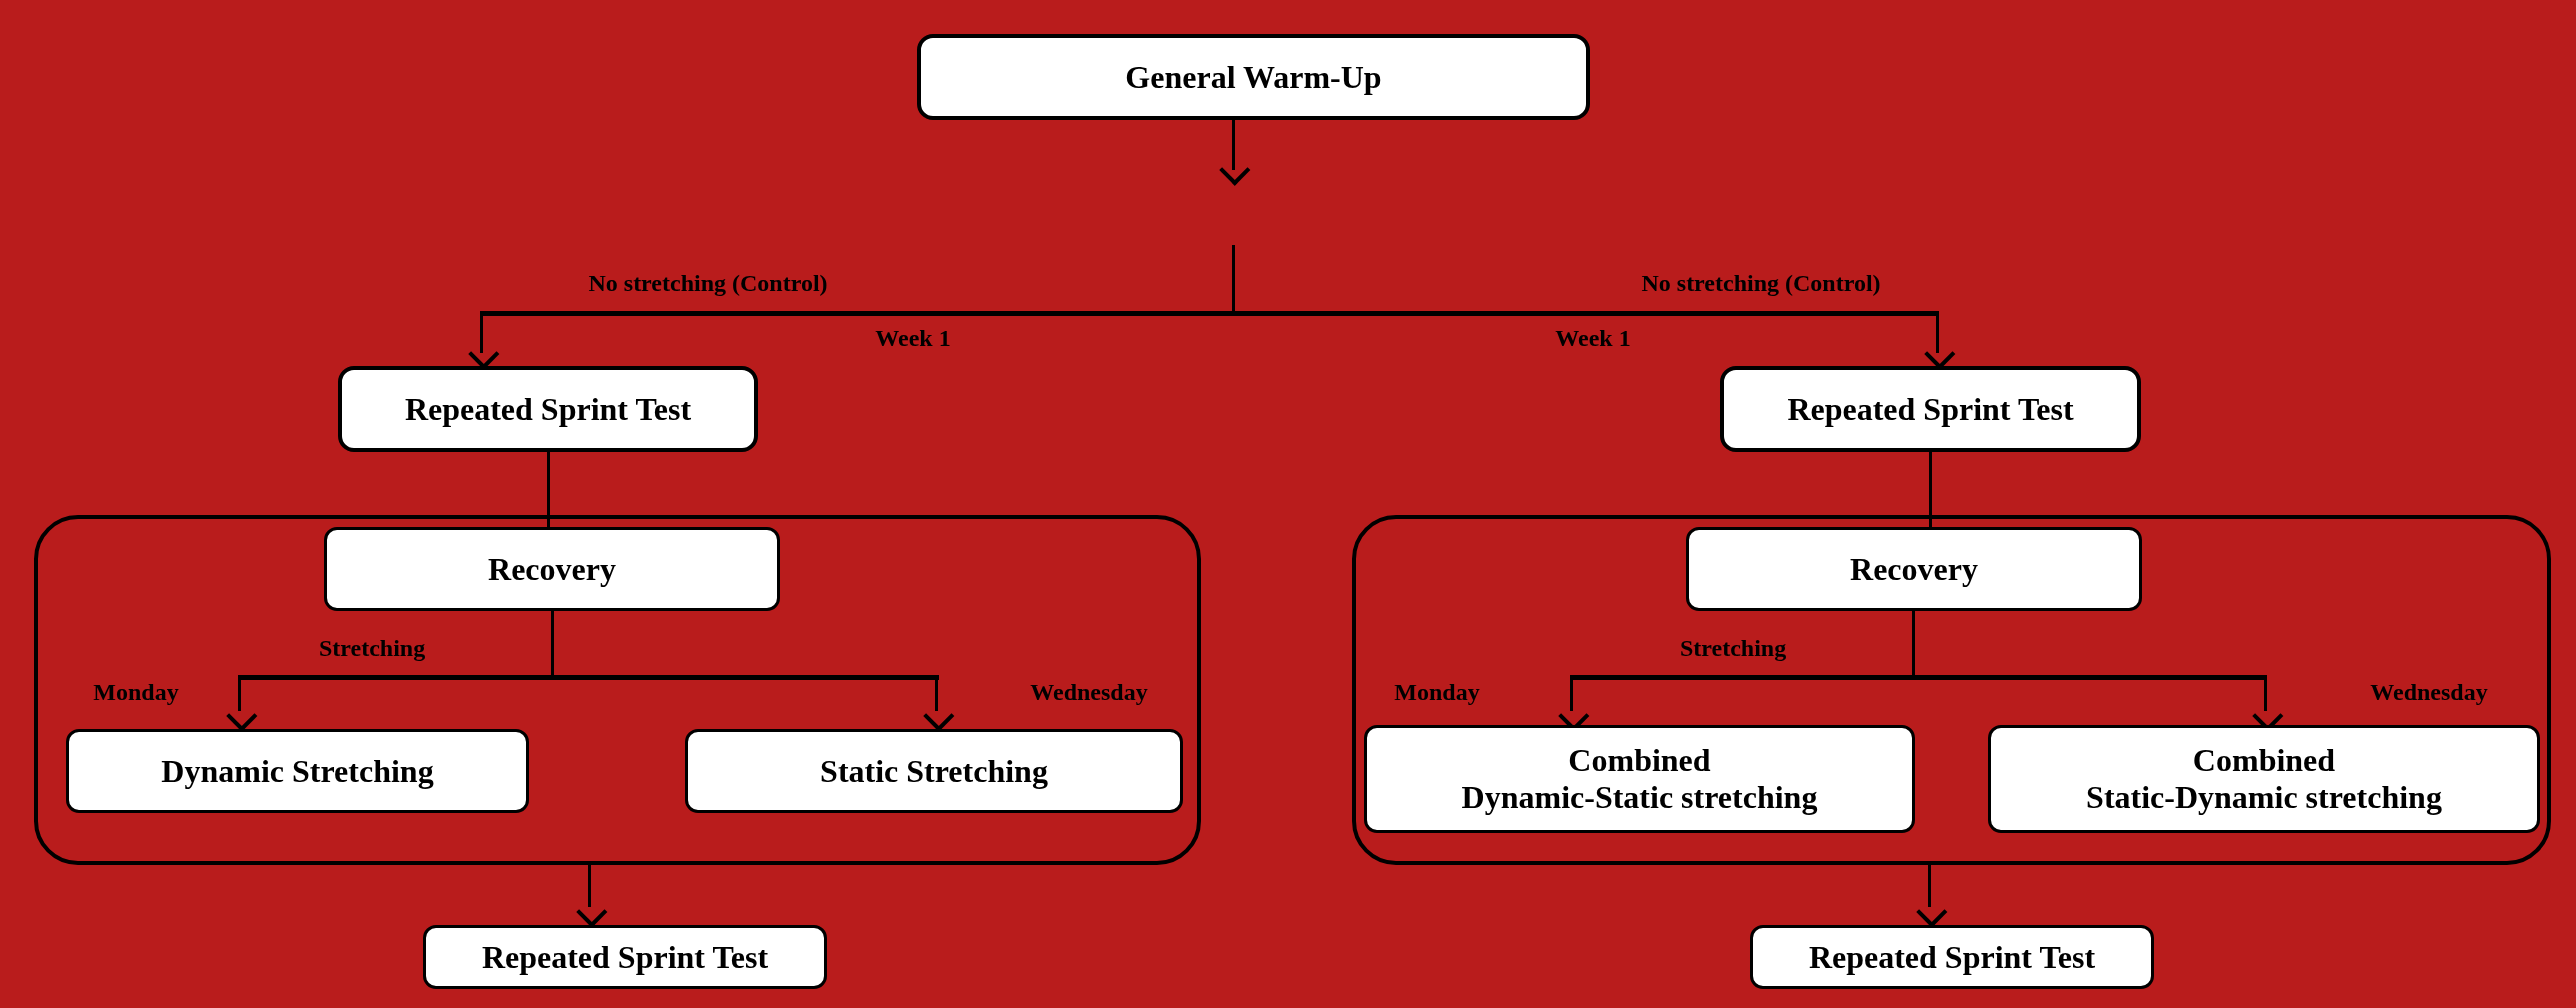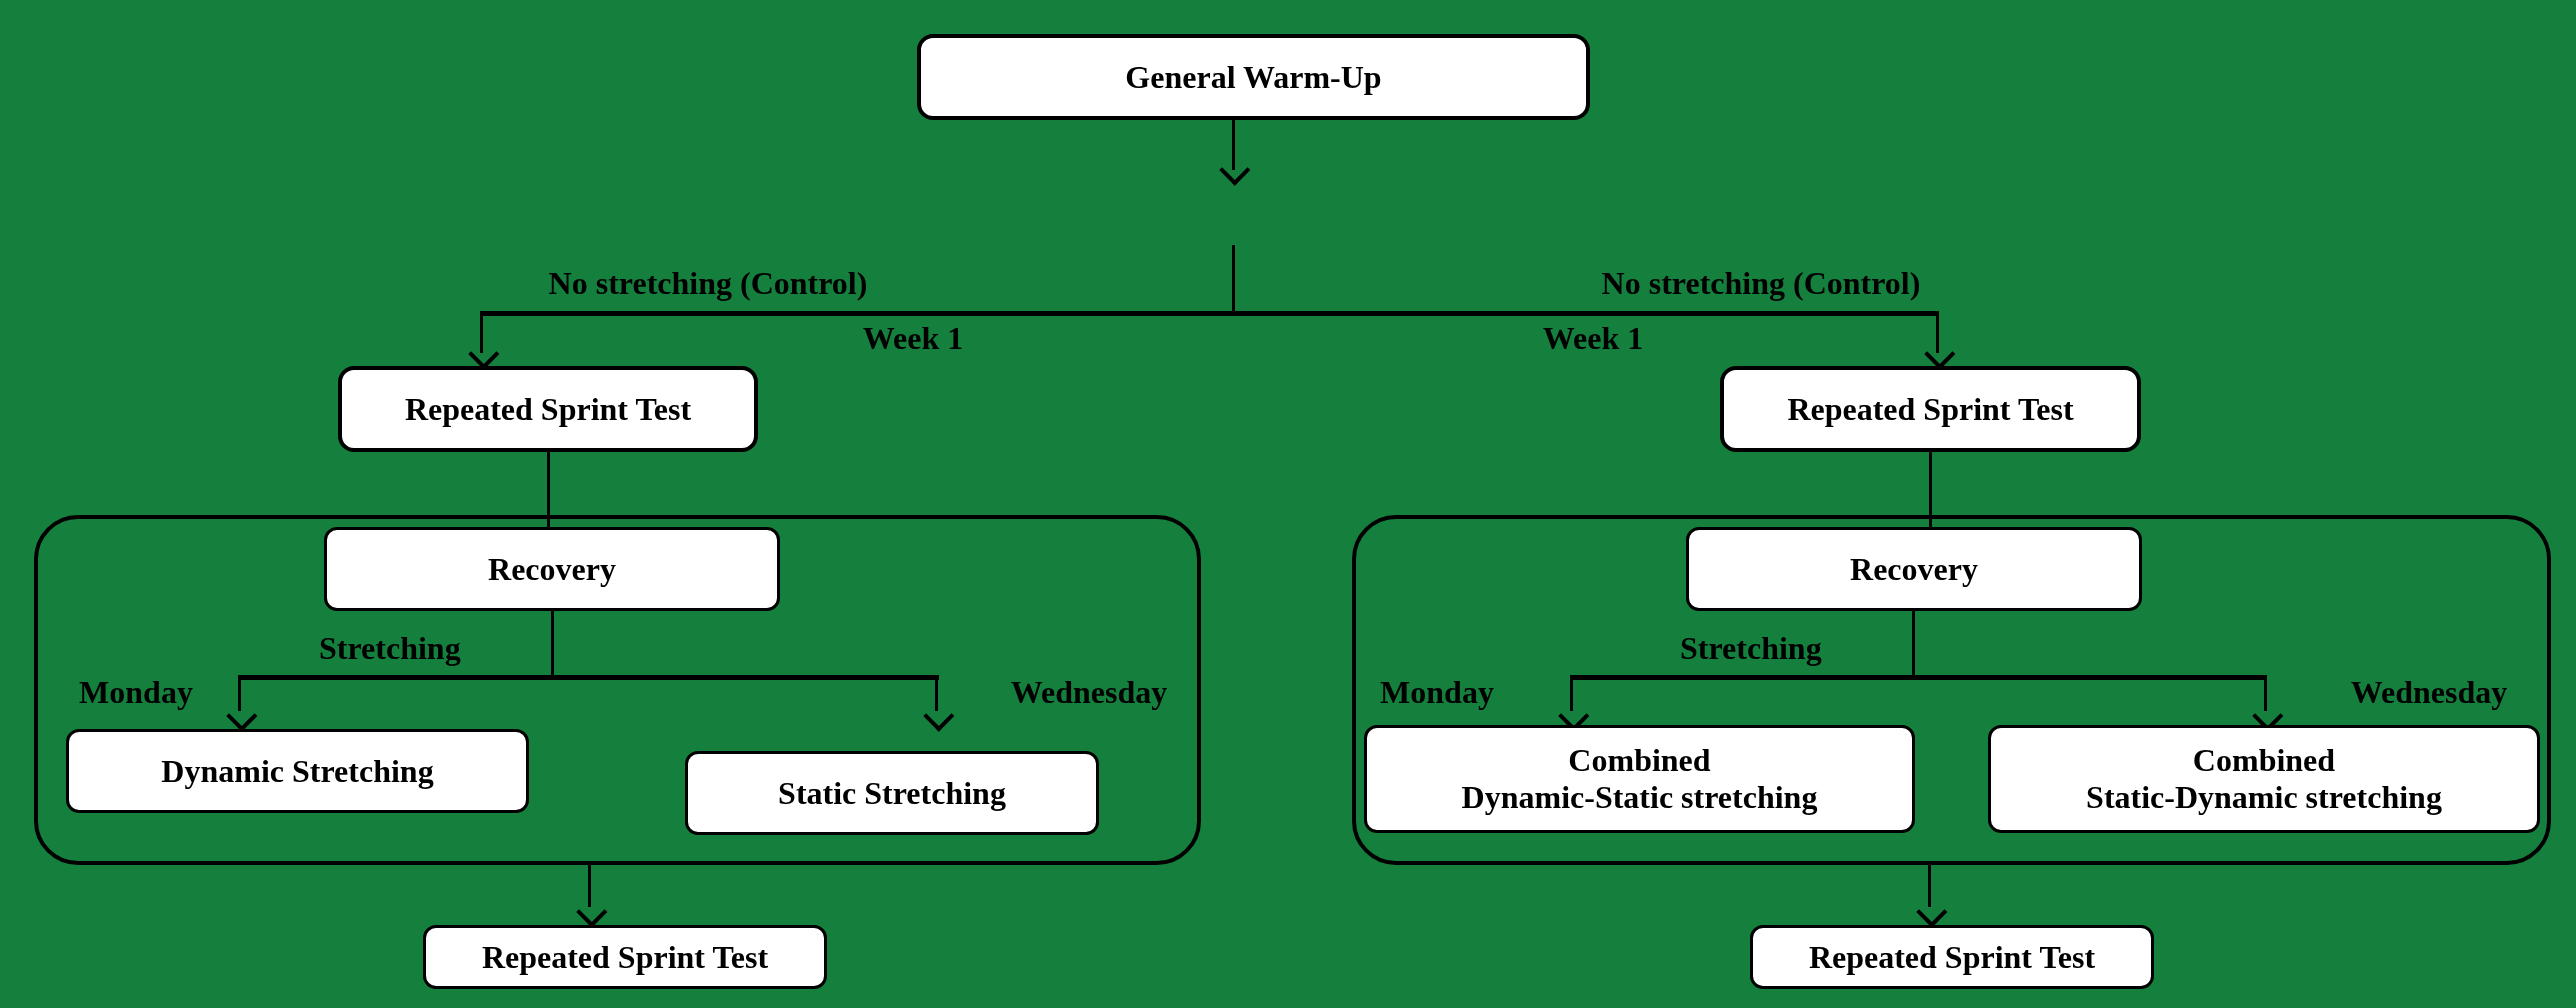"General Warm-Up" .canvas { background: #15803d -> #b91c1c }
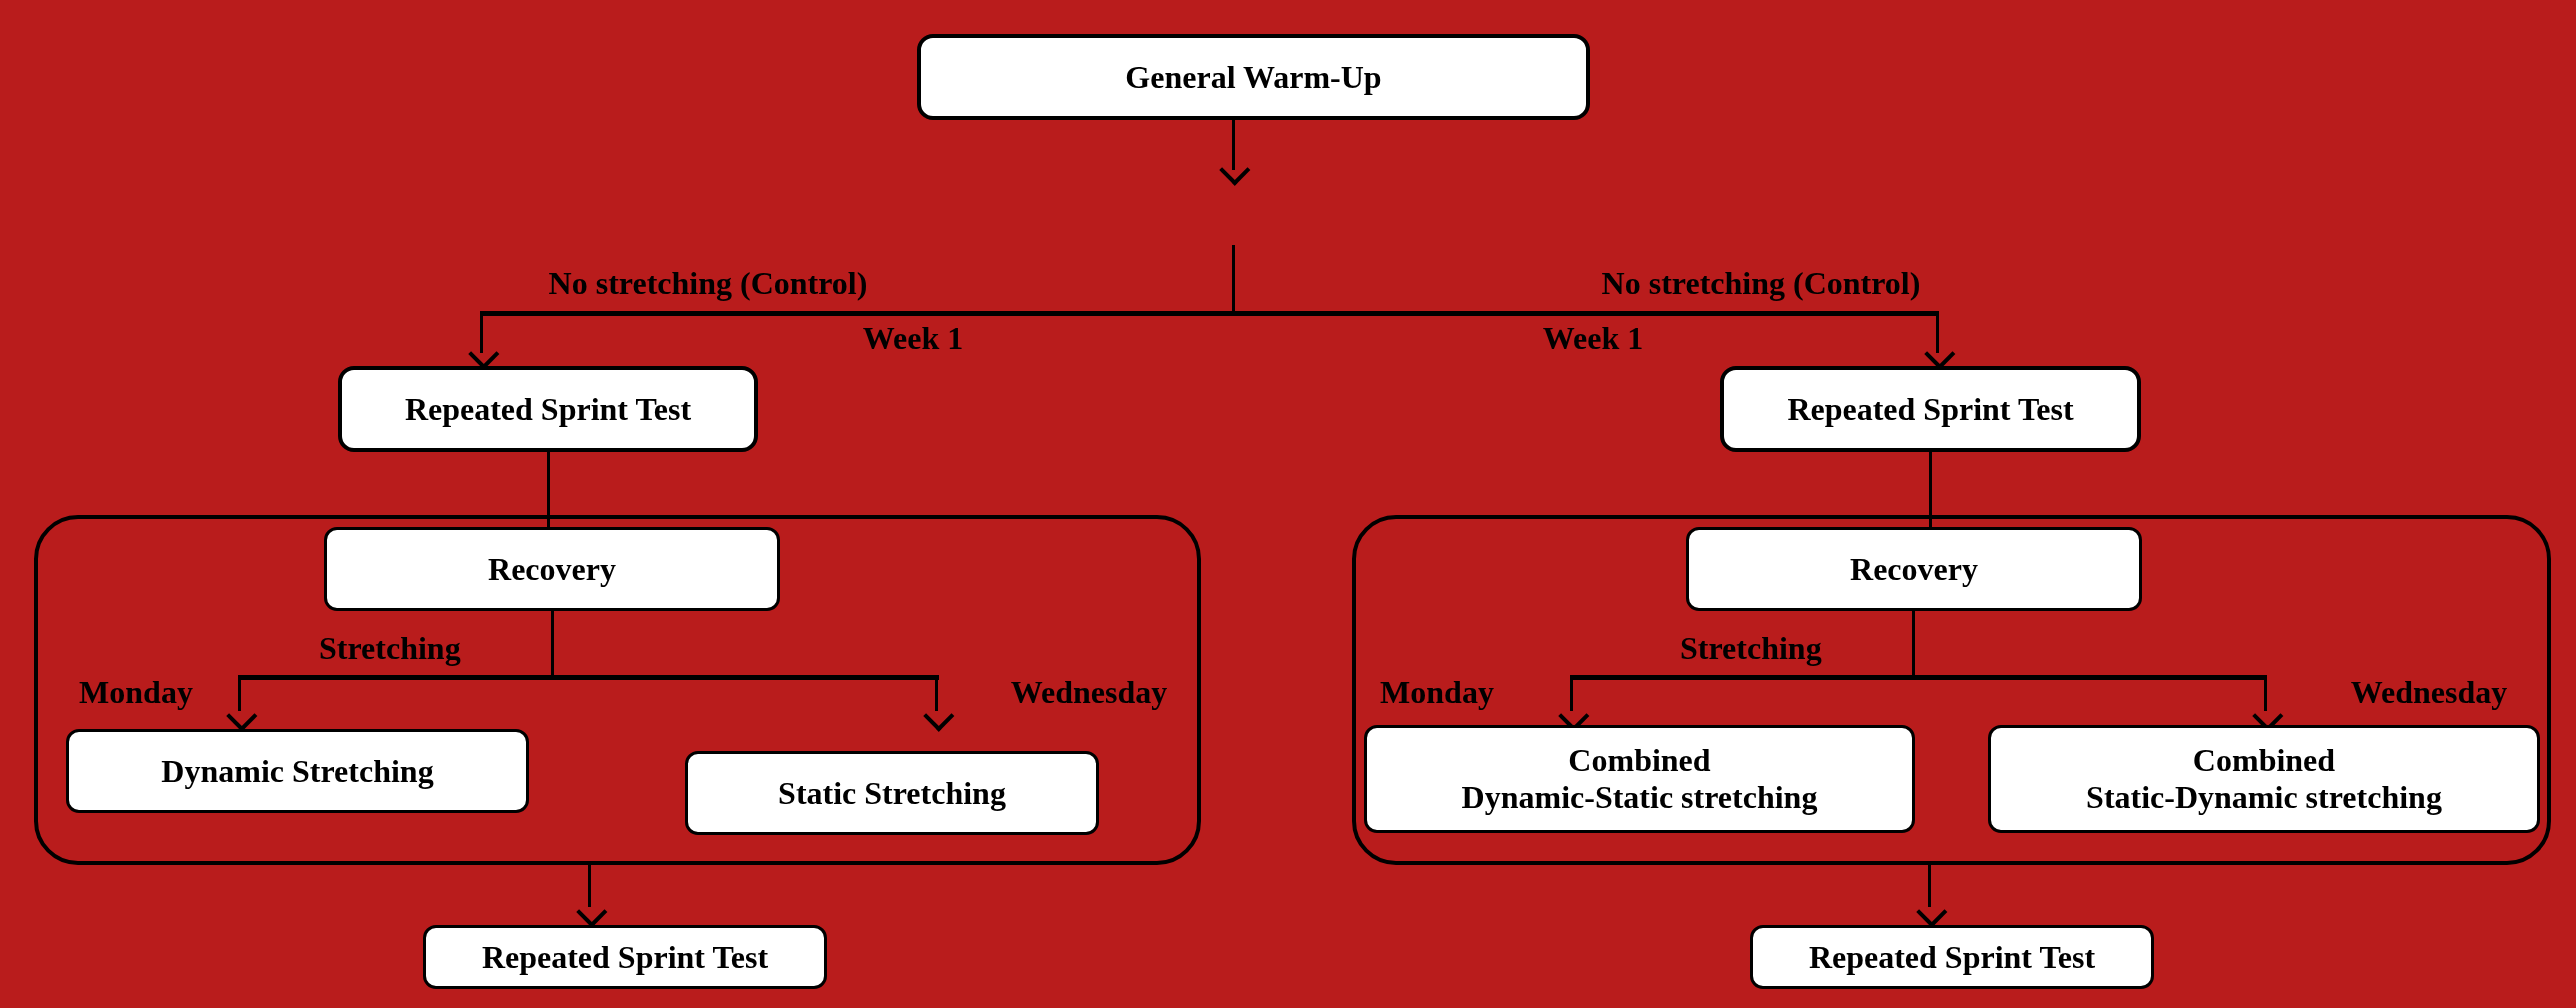"No stretching (Control)" .lbl { font-size: 32px -> 24px }
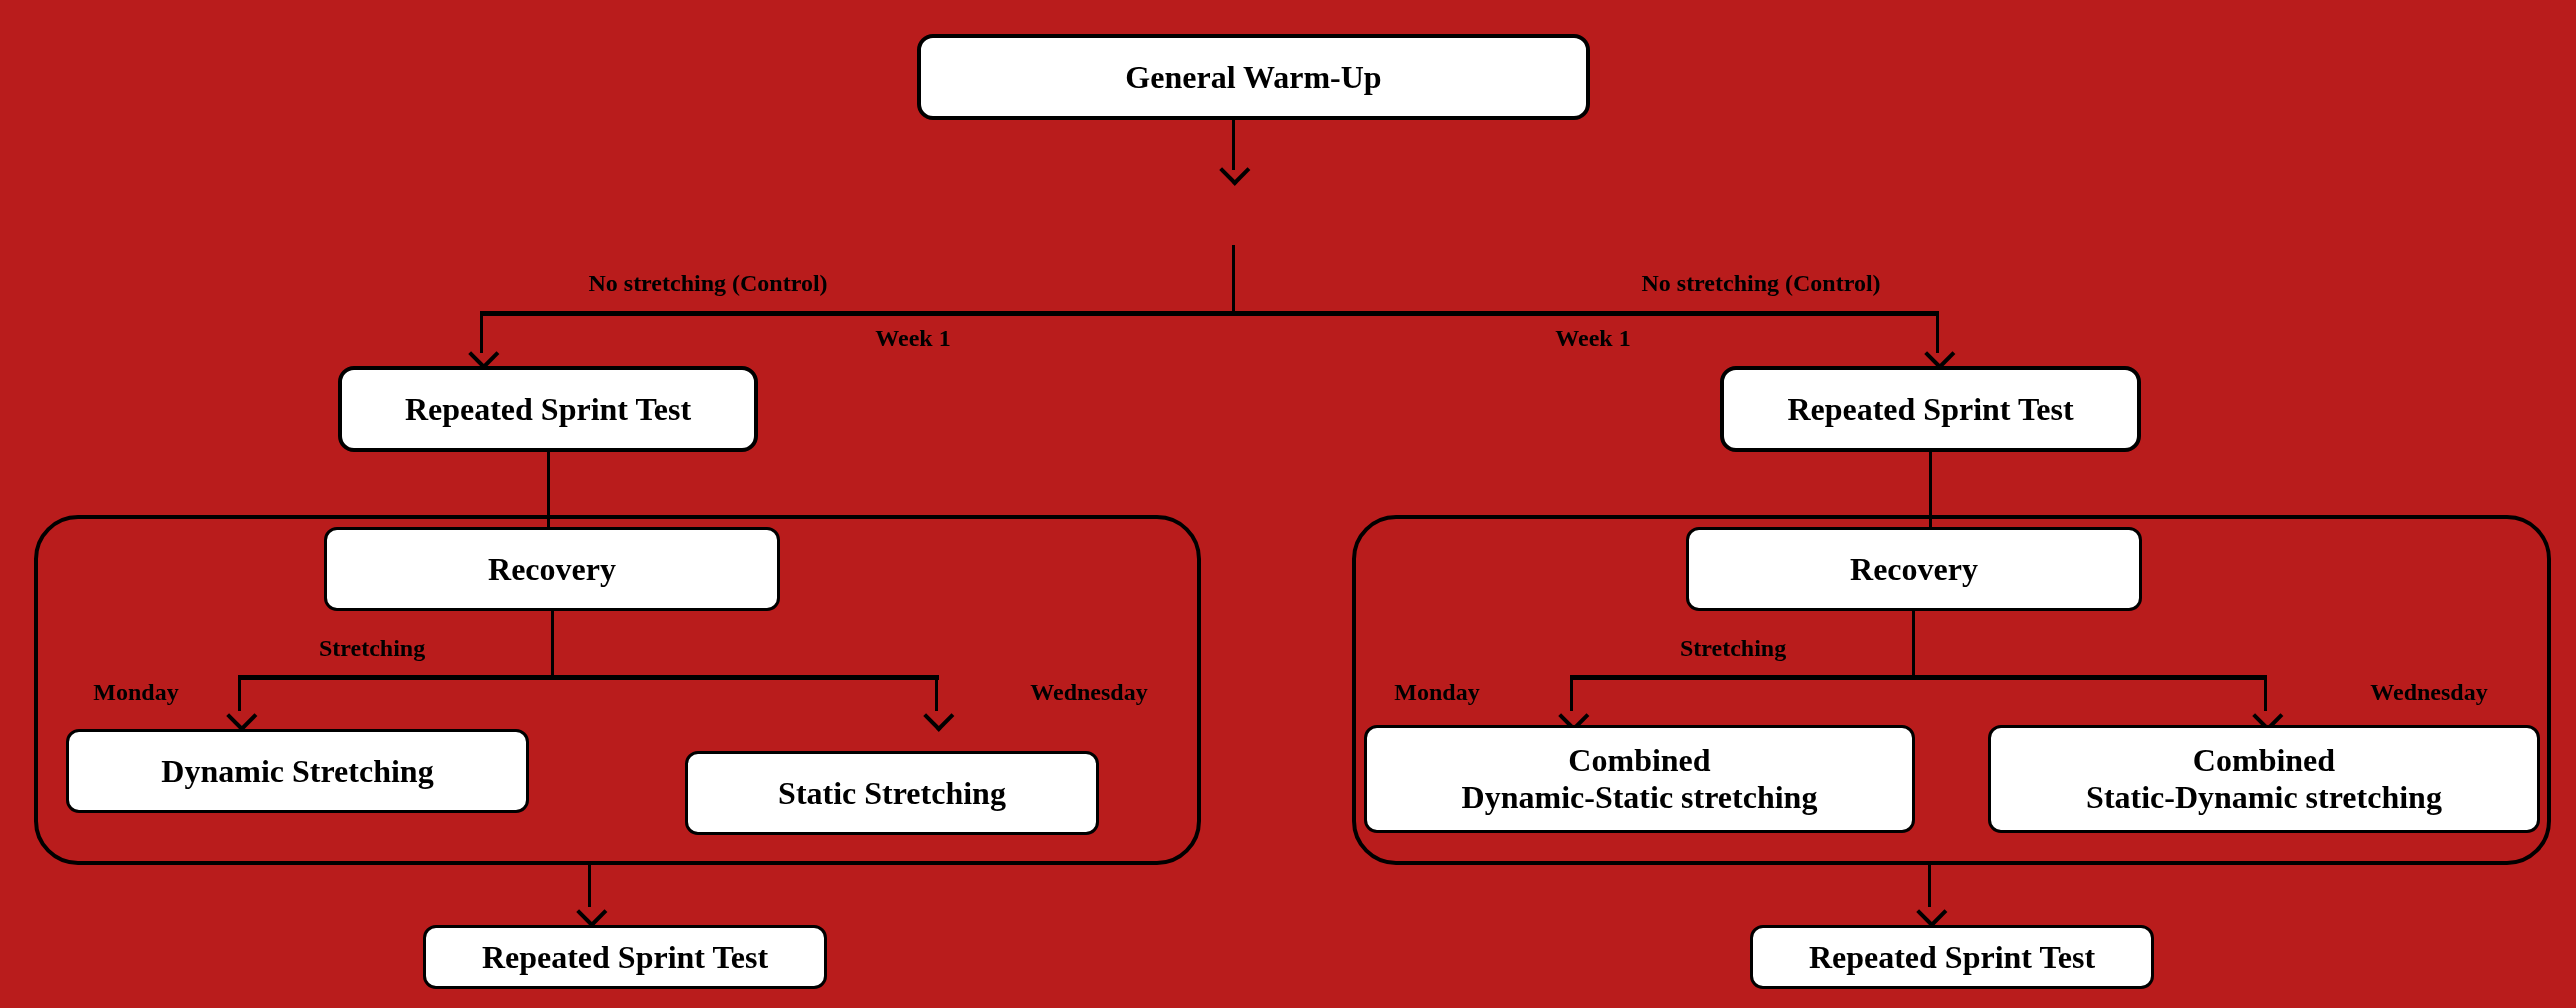"Static Stretching" div.box { top: 751px -> 729px; width: 414px -> 498px }
